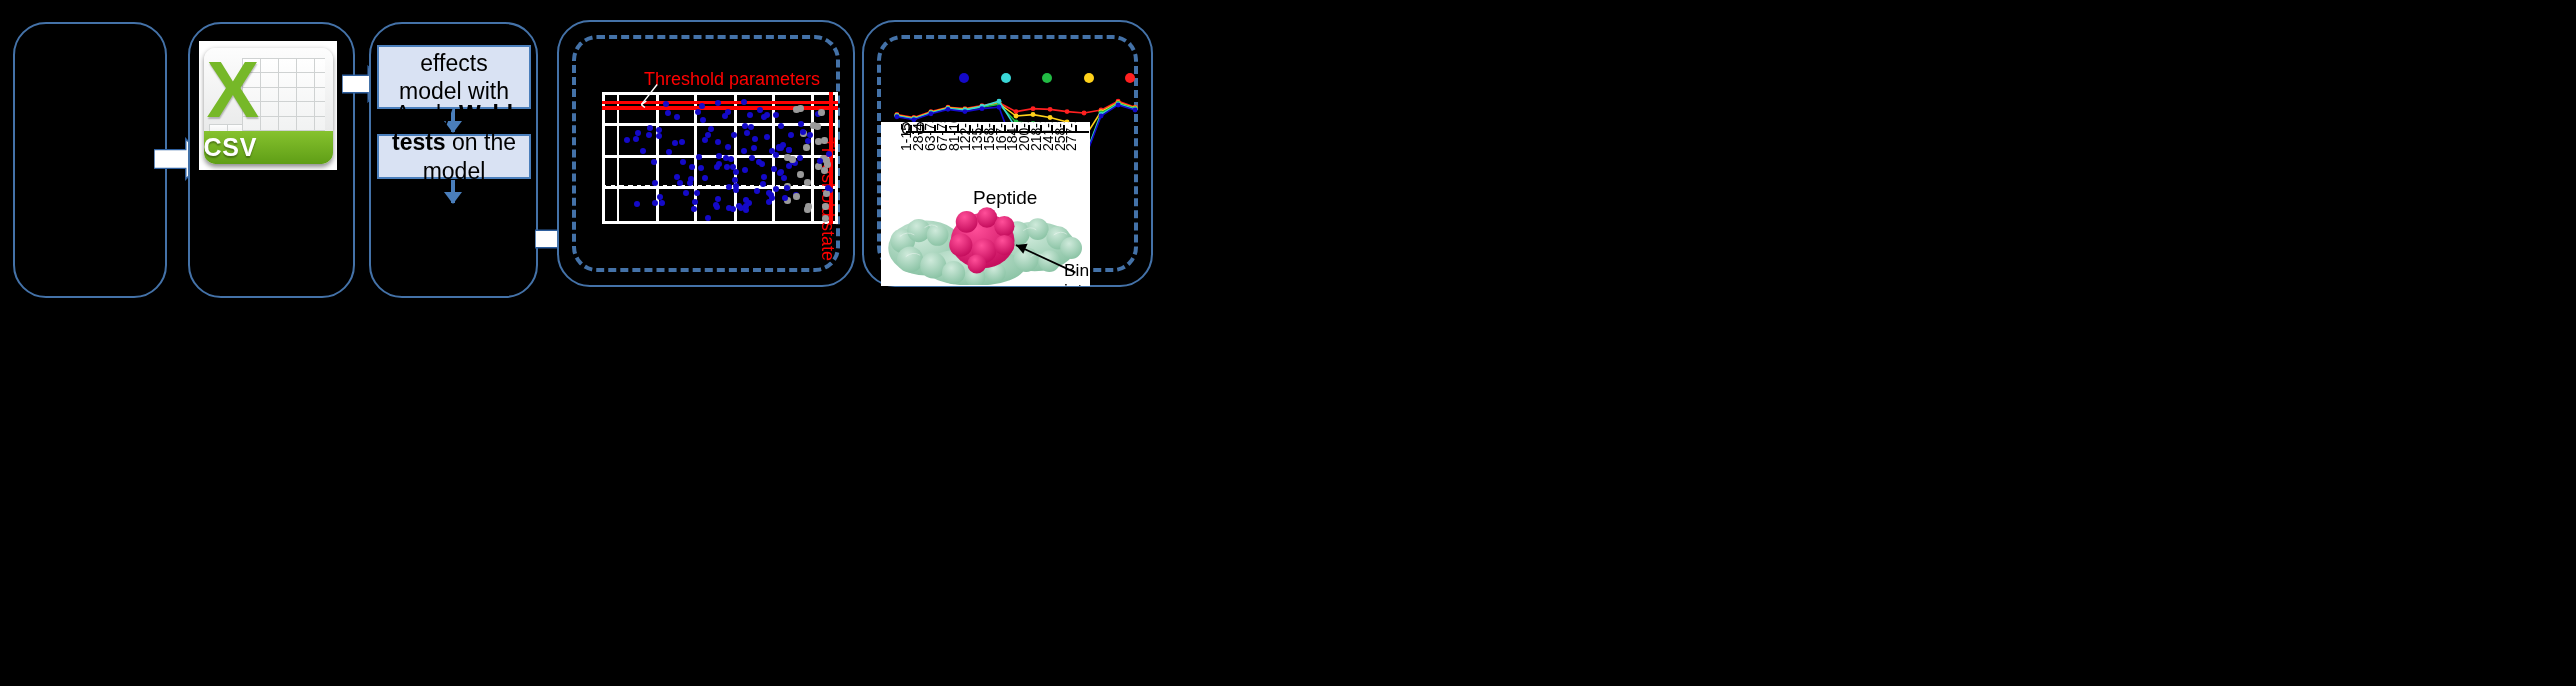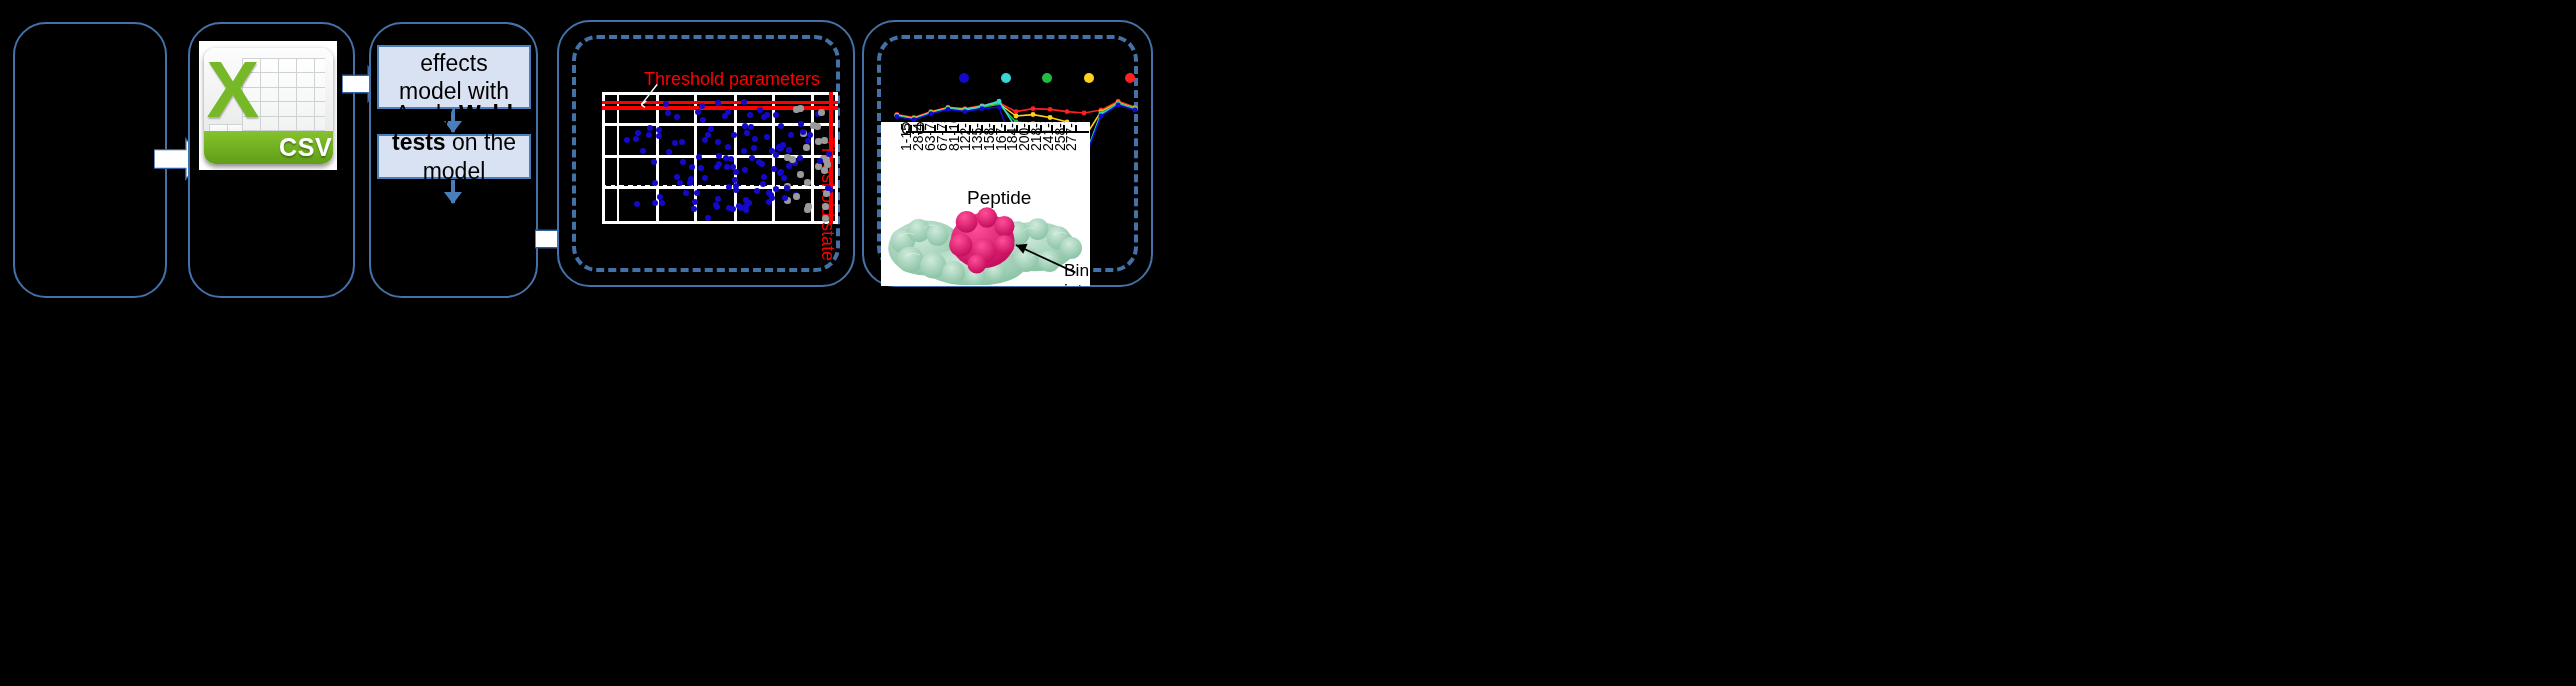"CSV" .csv-band { justify-content: flex-end -> flex-start }
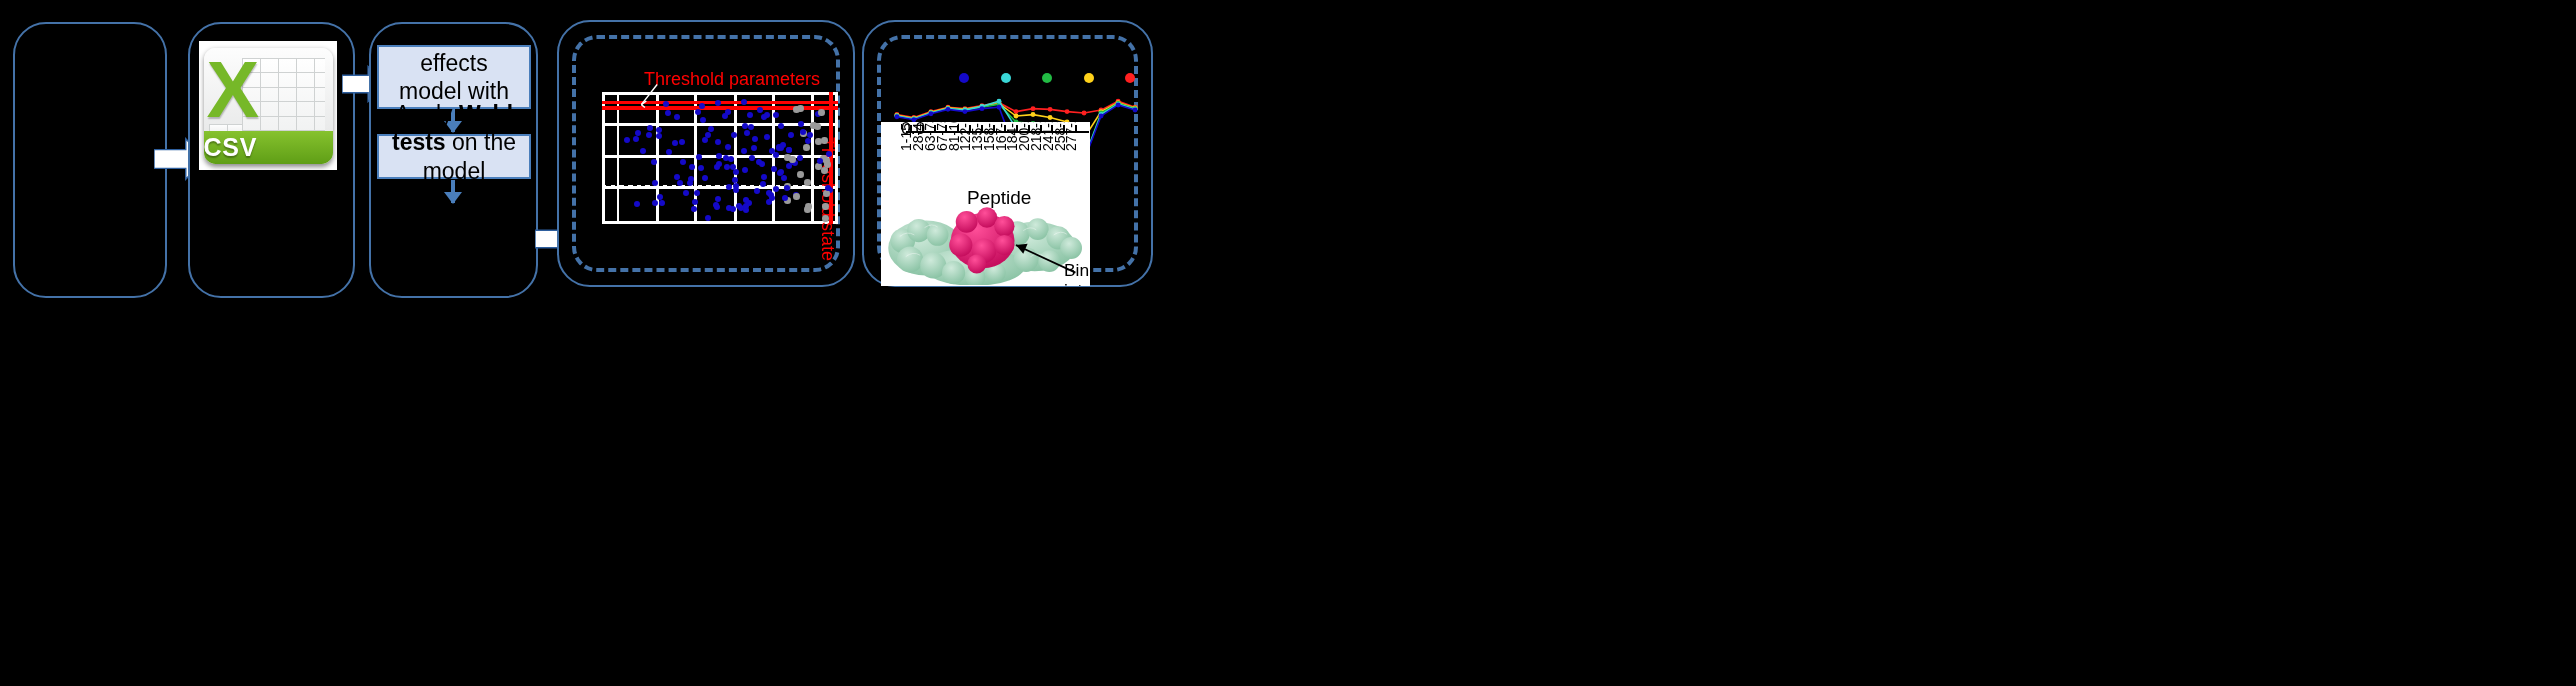"Peptide" div.axis-title { left: 86px -> 92px }
